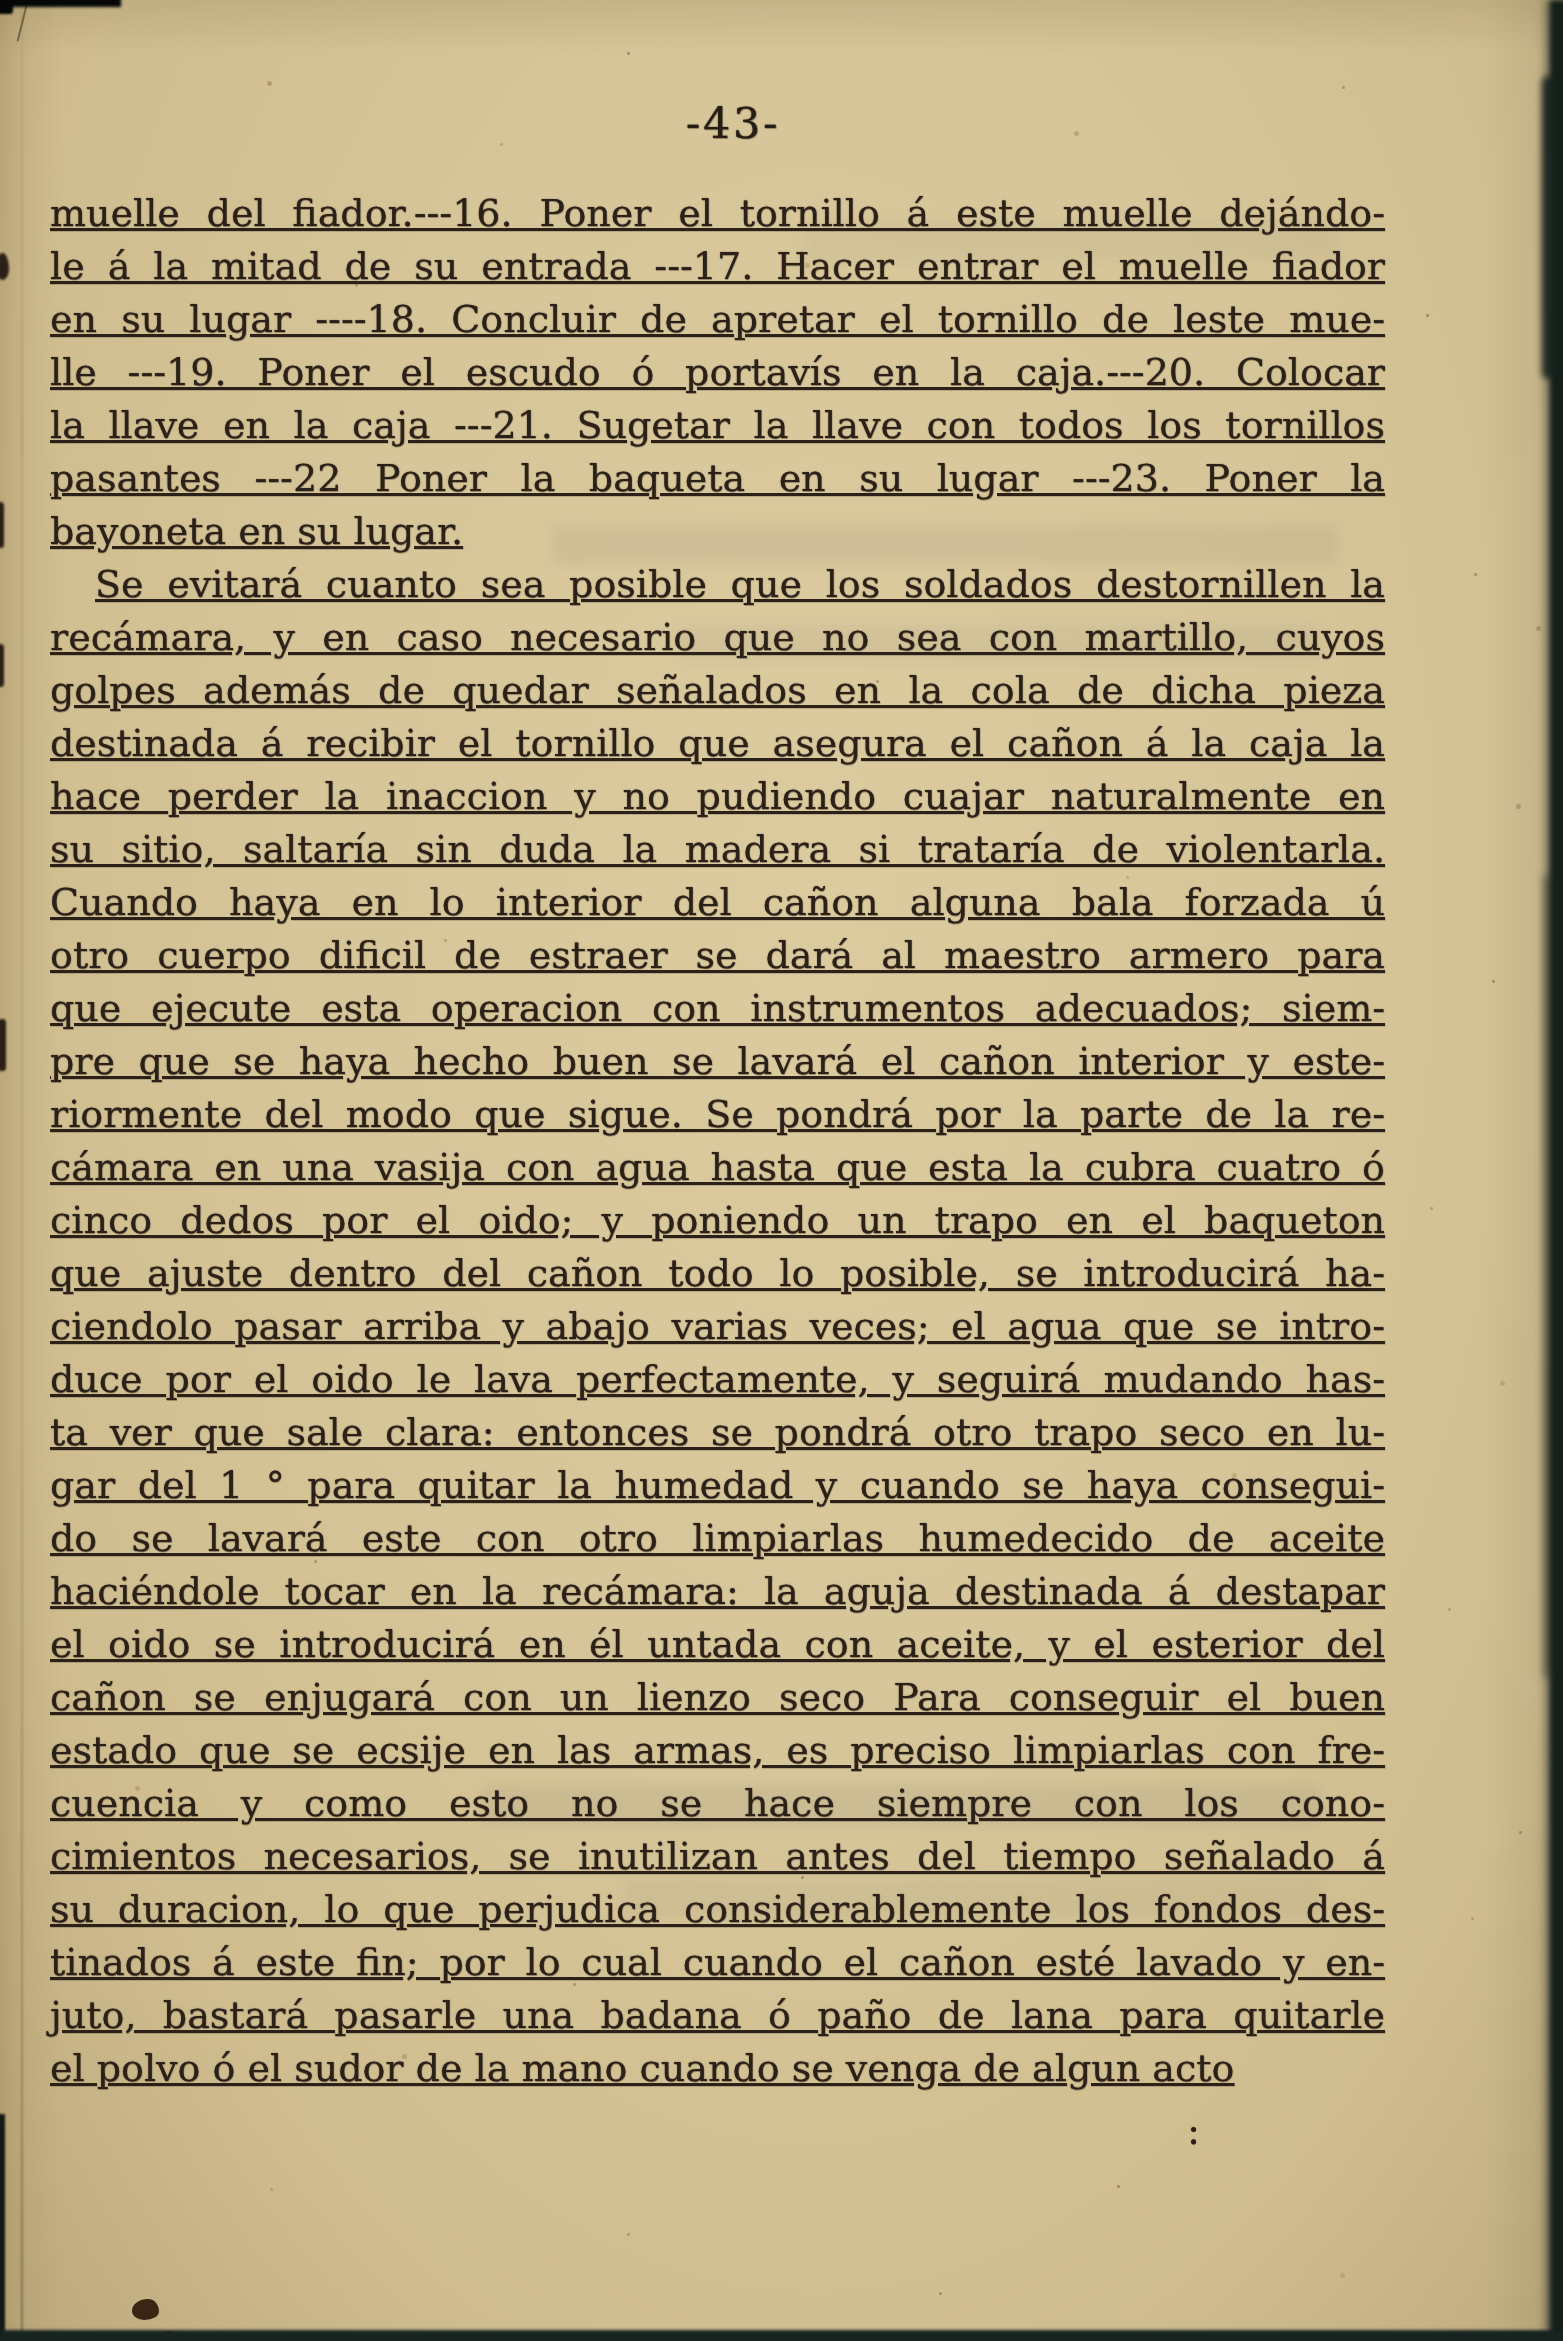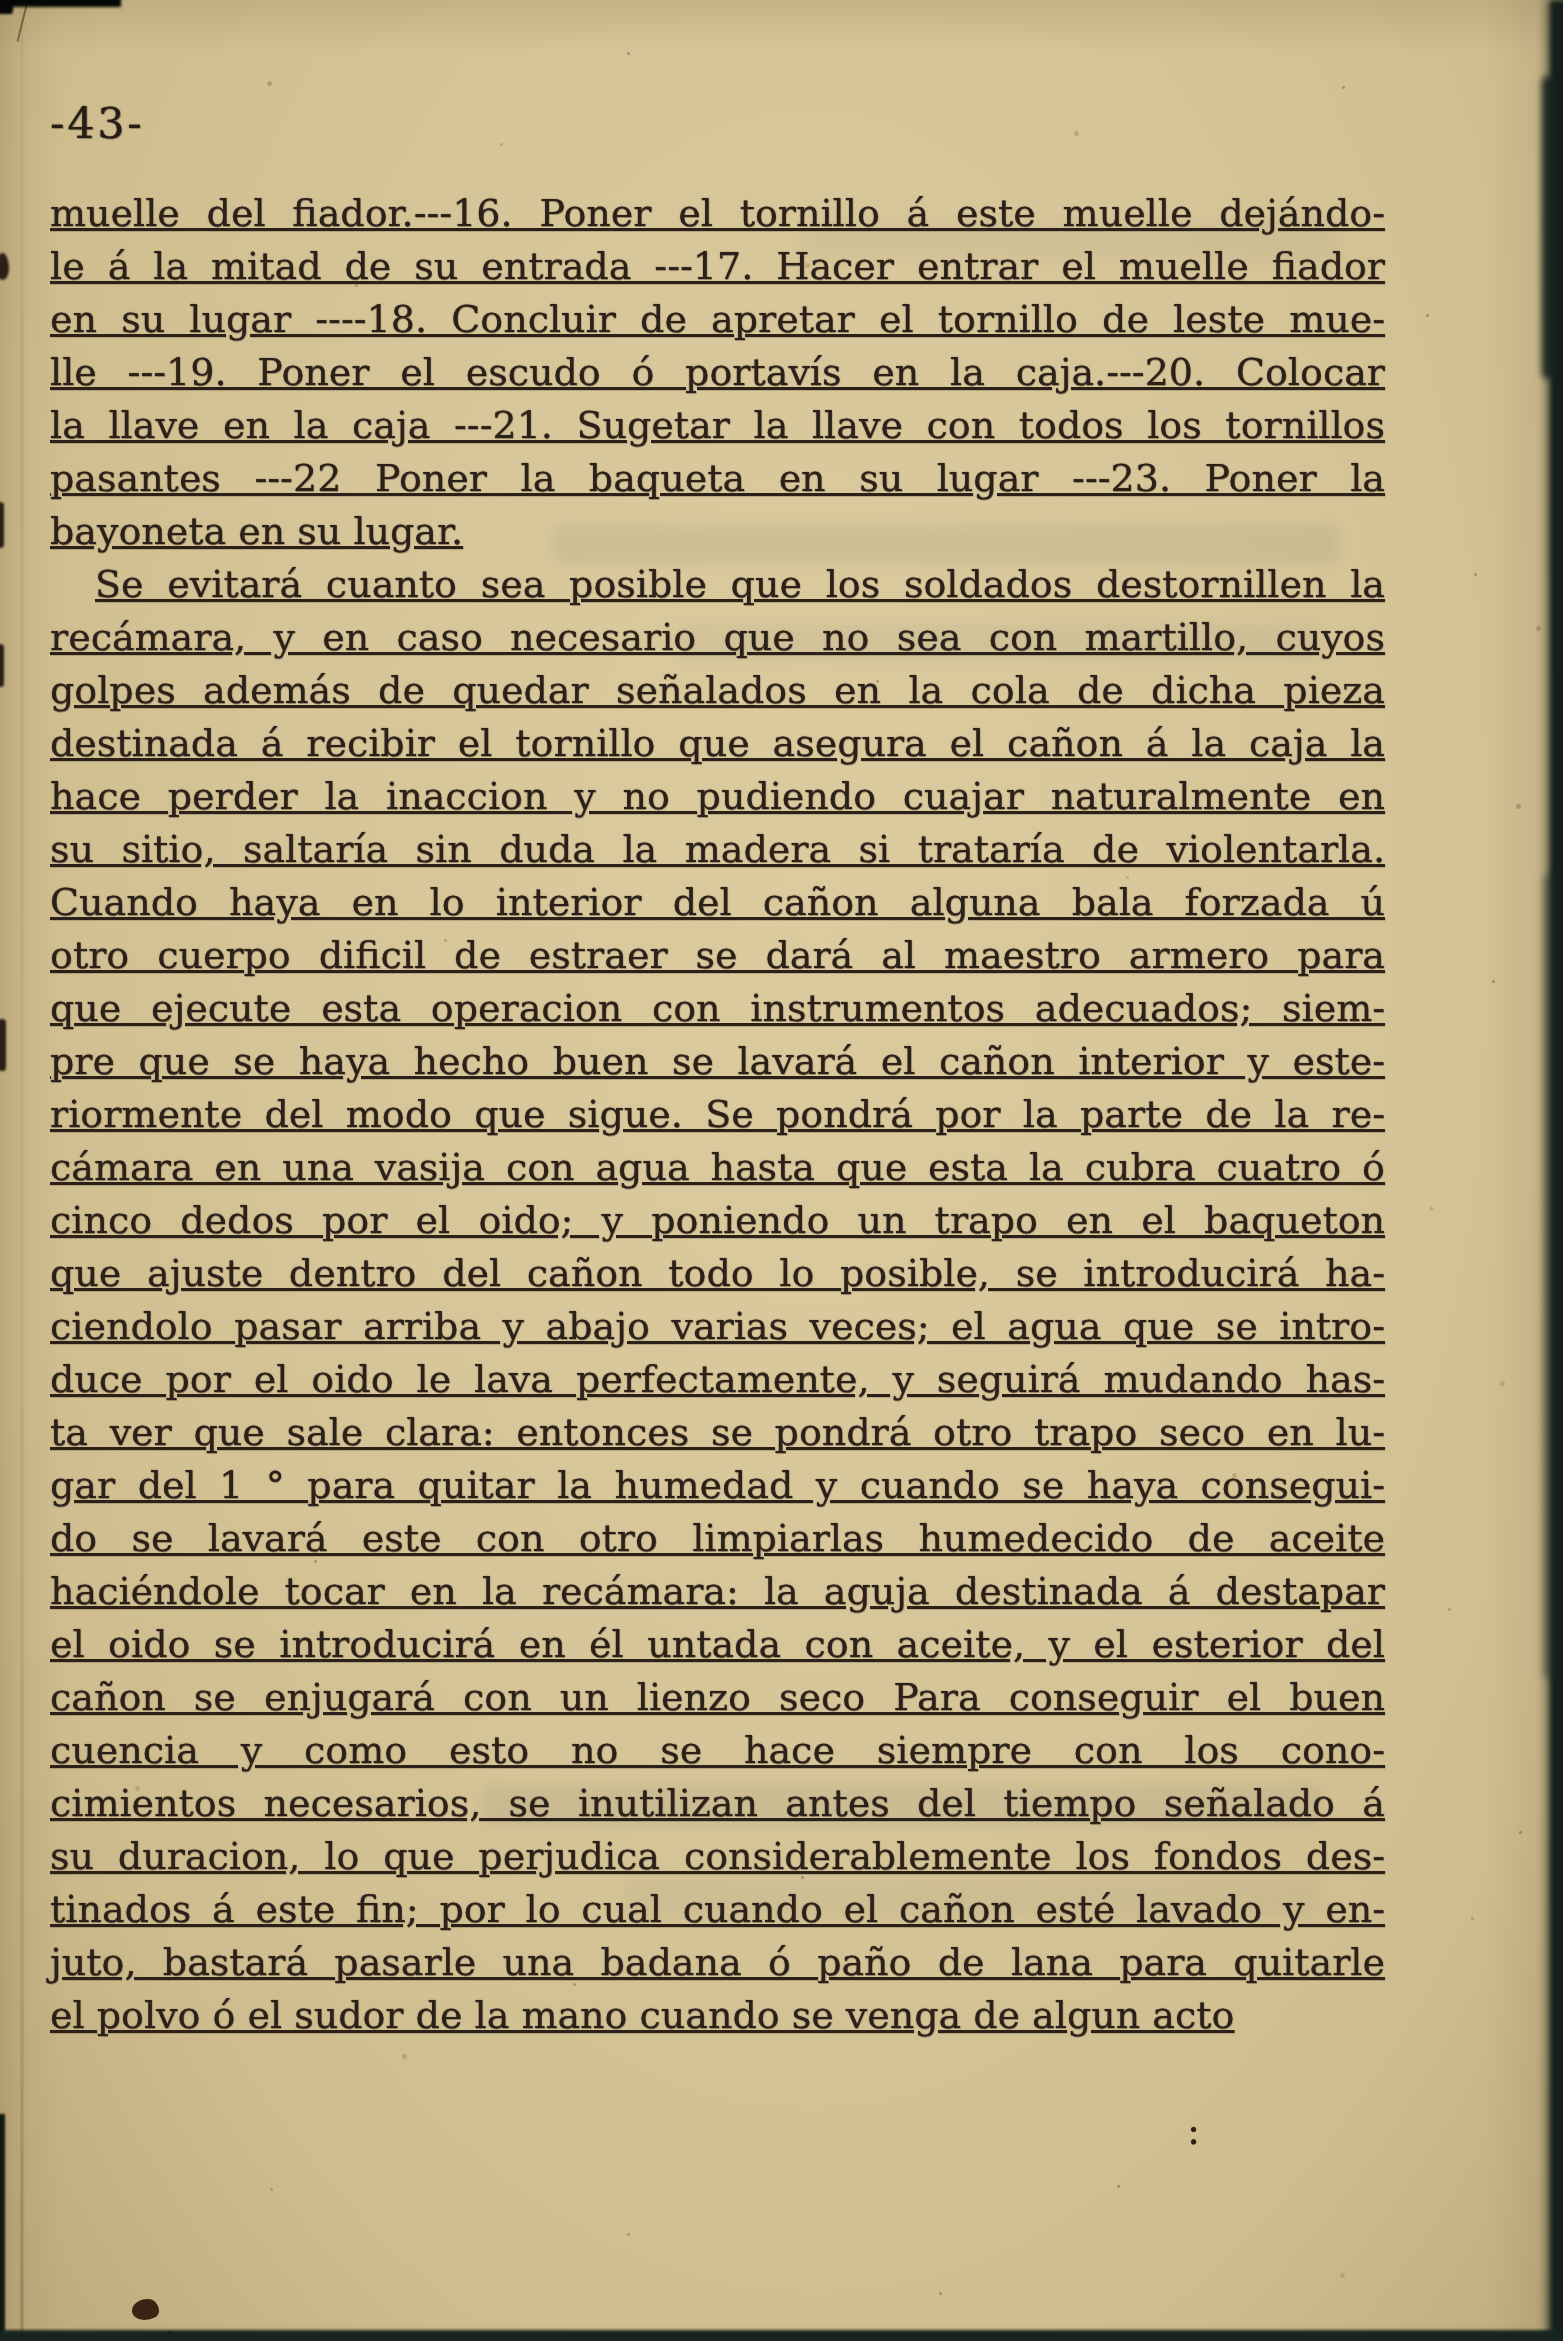"-43-" .page-number { text-align: none -> center }
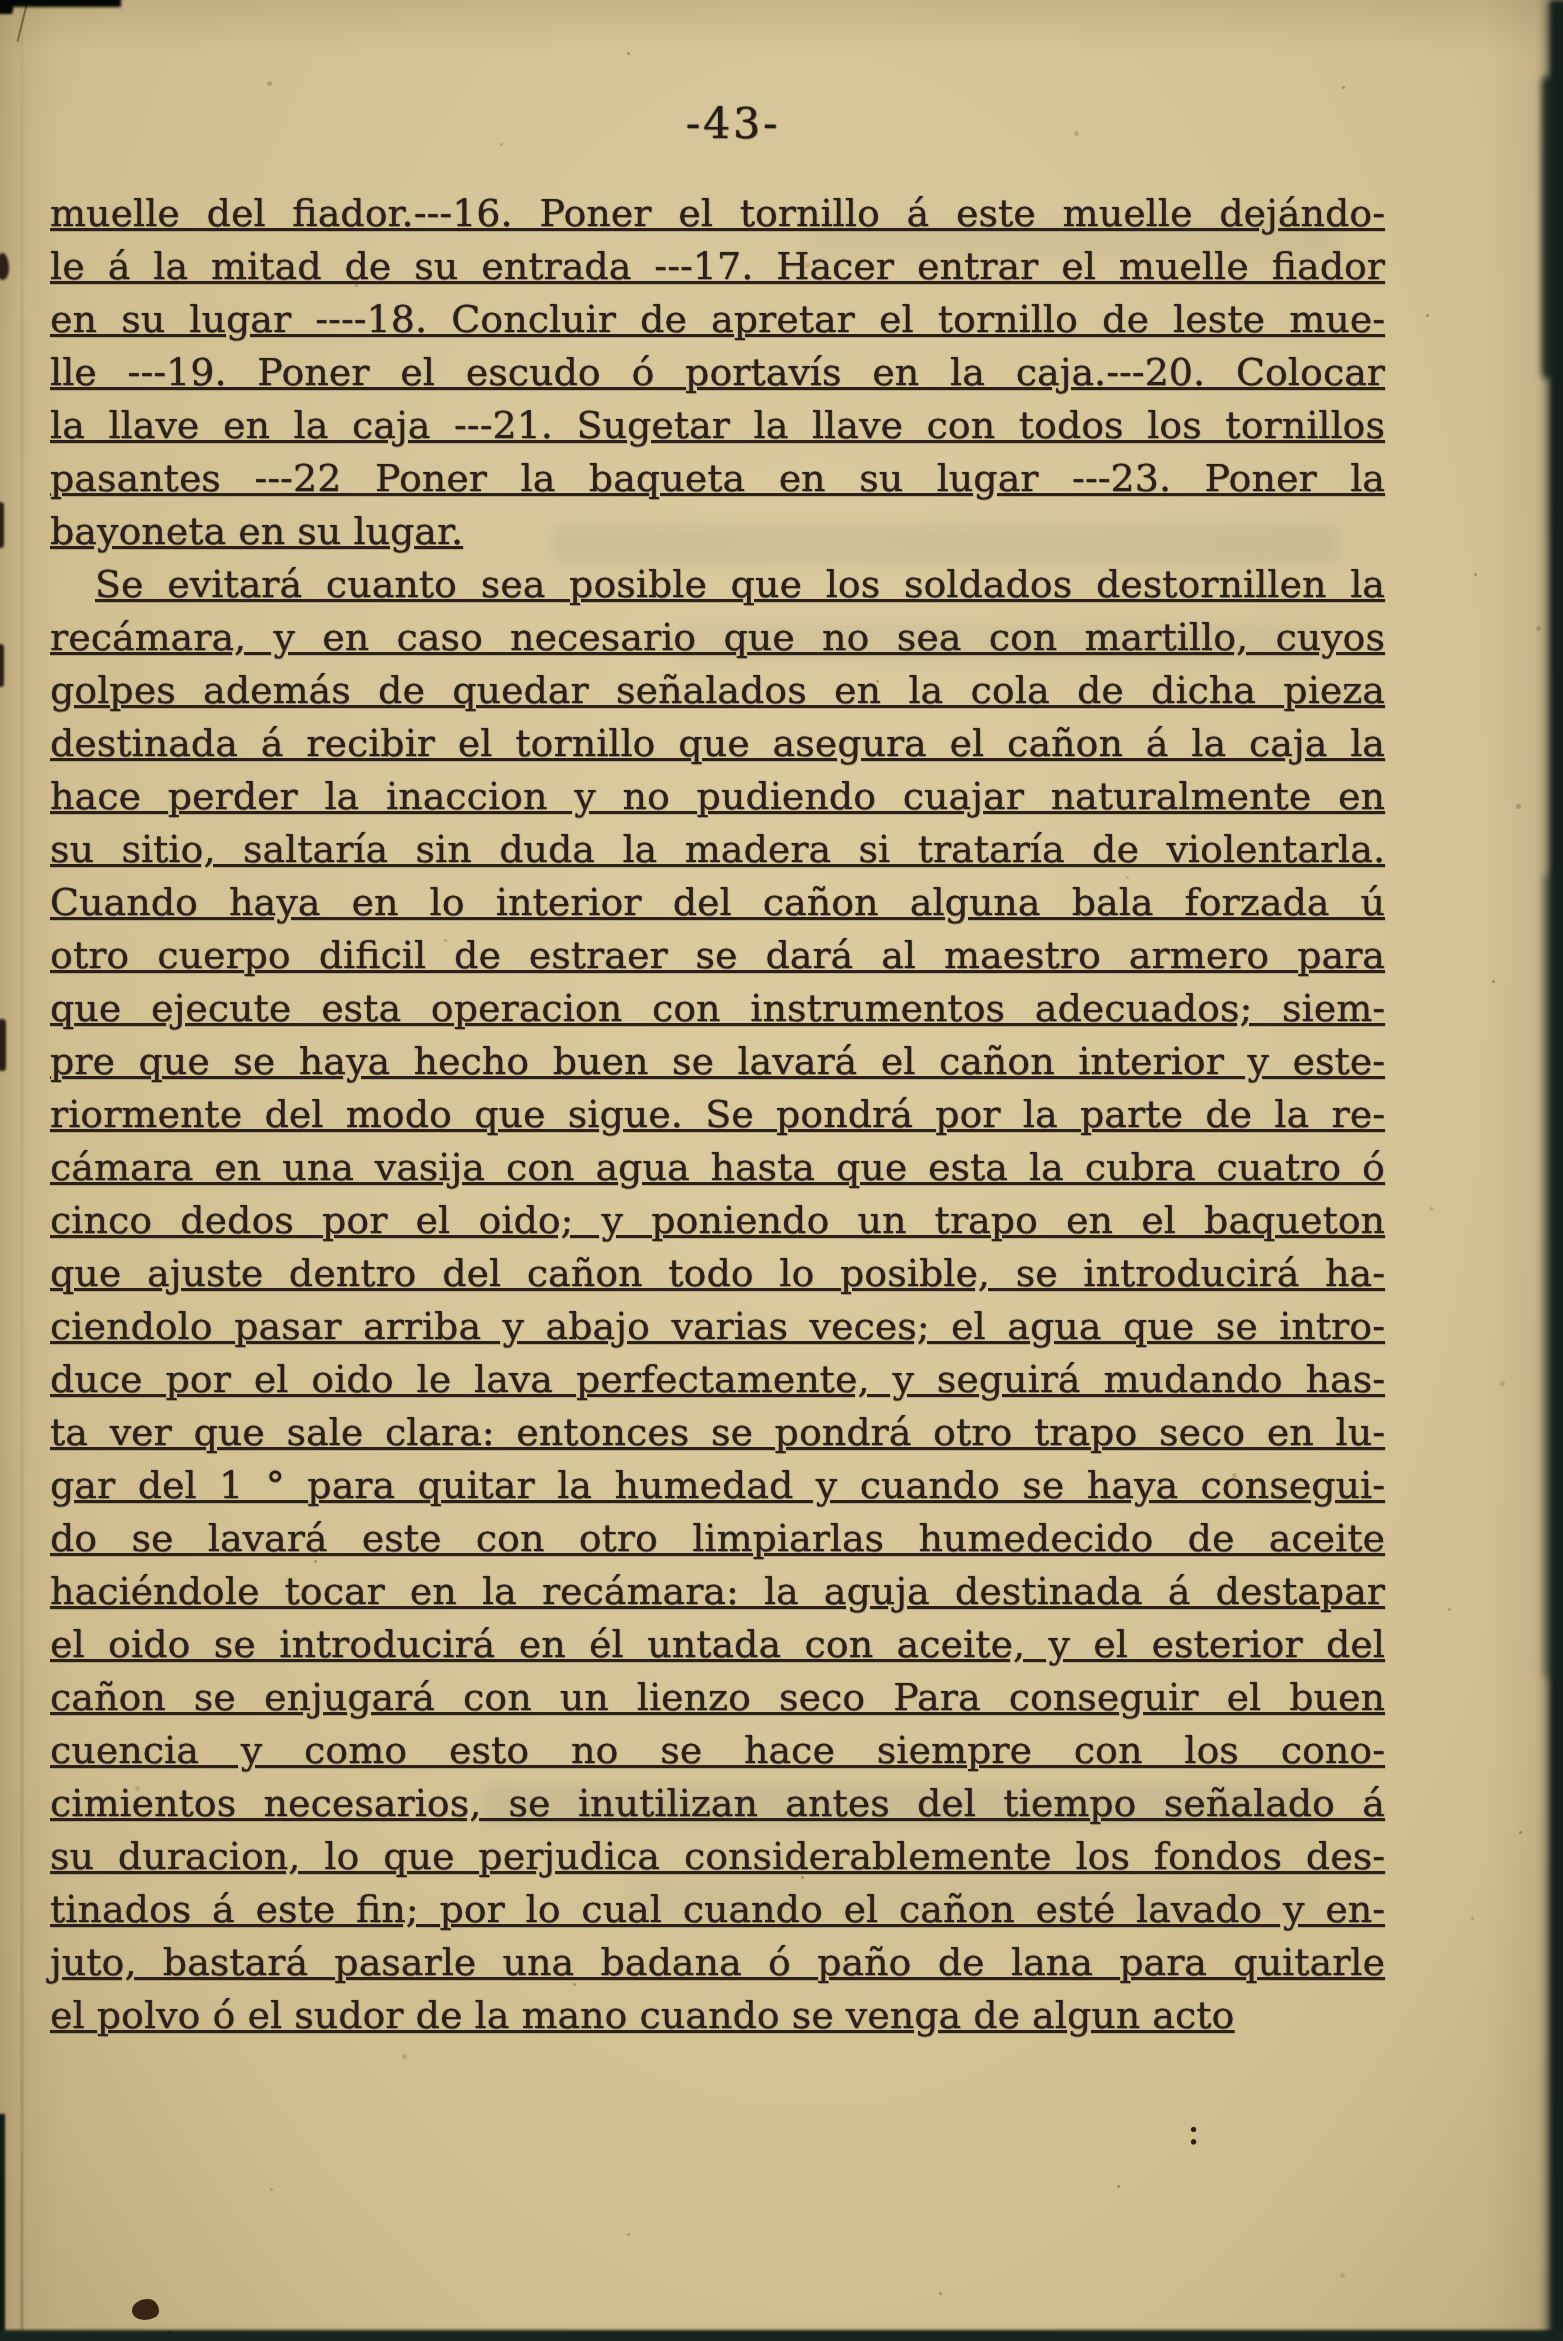"estado que se ecsije en" div.line { html: none -> <div>estado que se ecsije en las armas, es preciso limpiarlas con fre-</div> }
